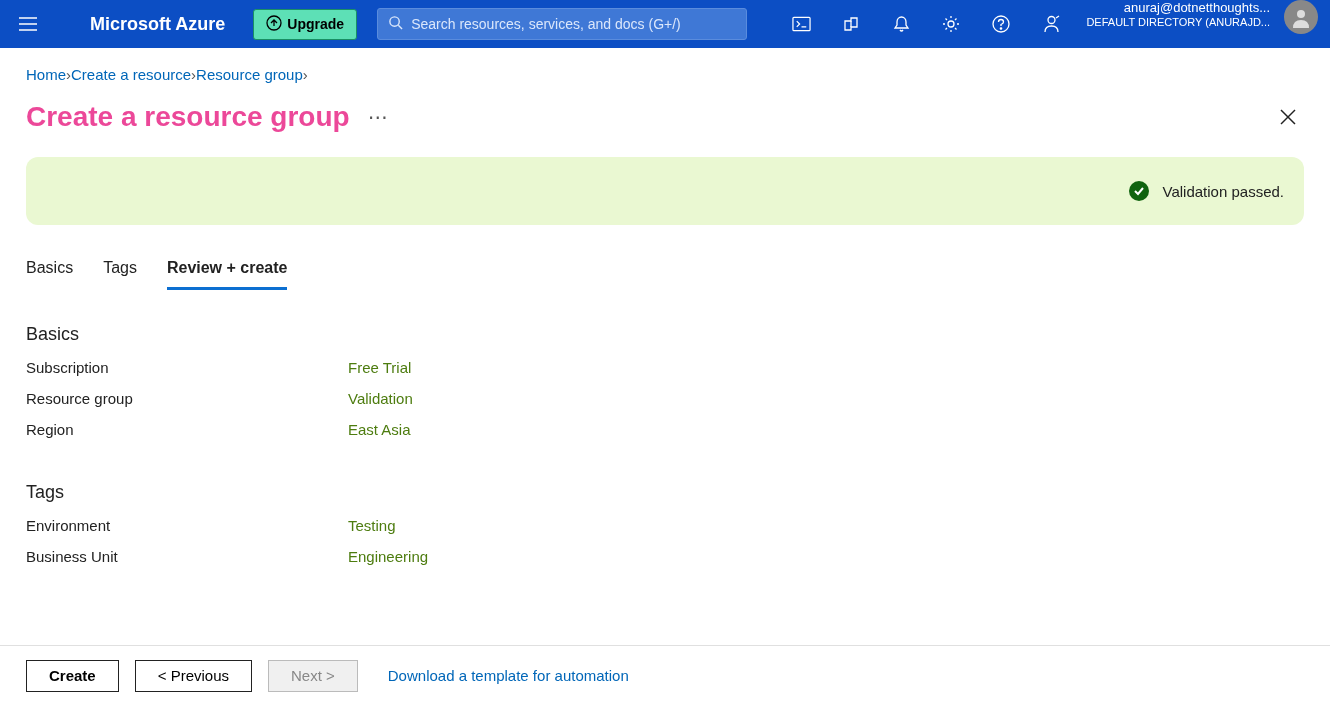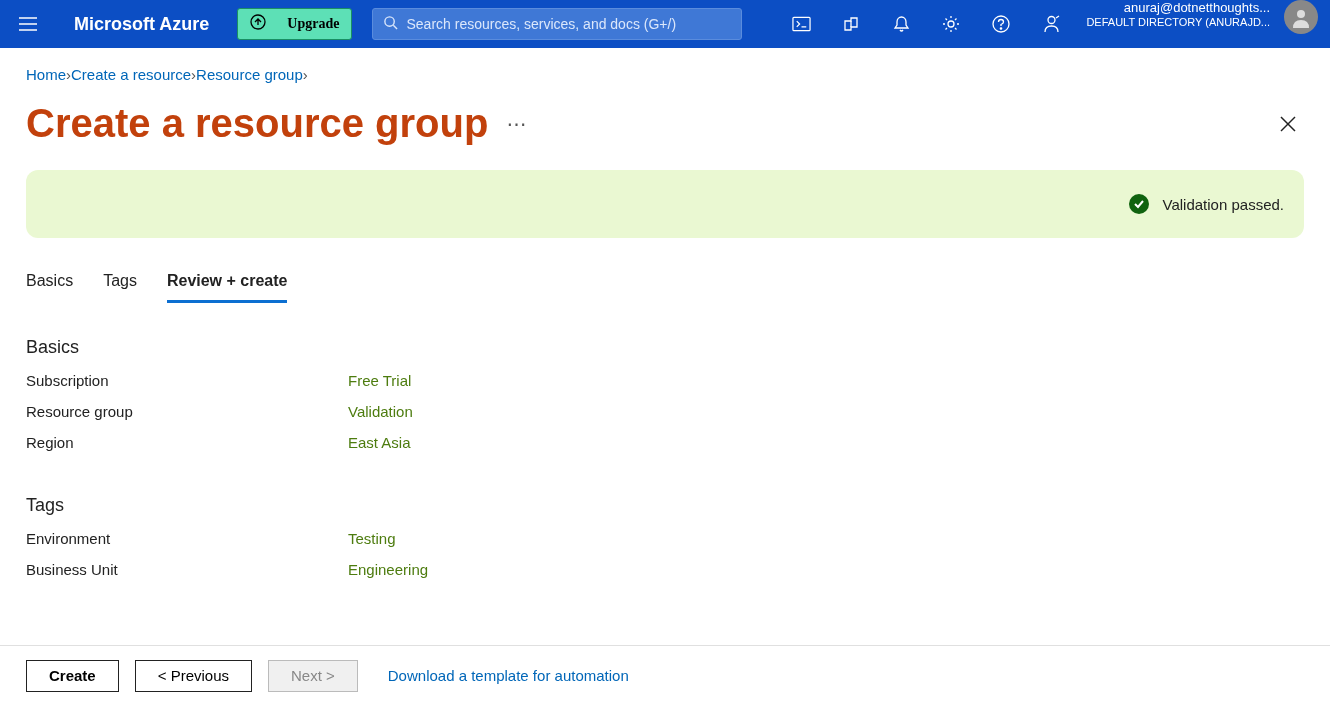"Microsoft Azure" .brand { margin-left: 20px -> 36px }
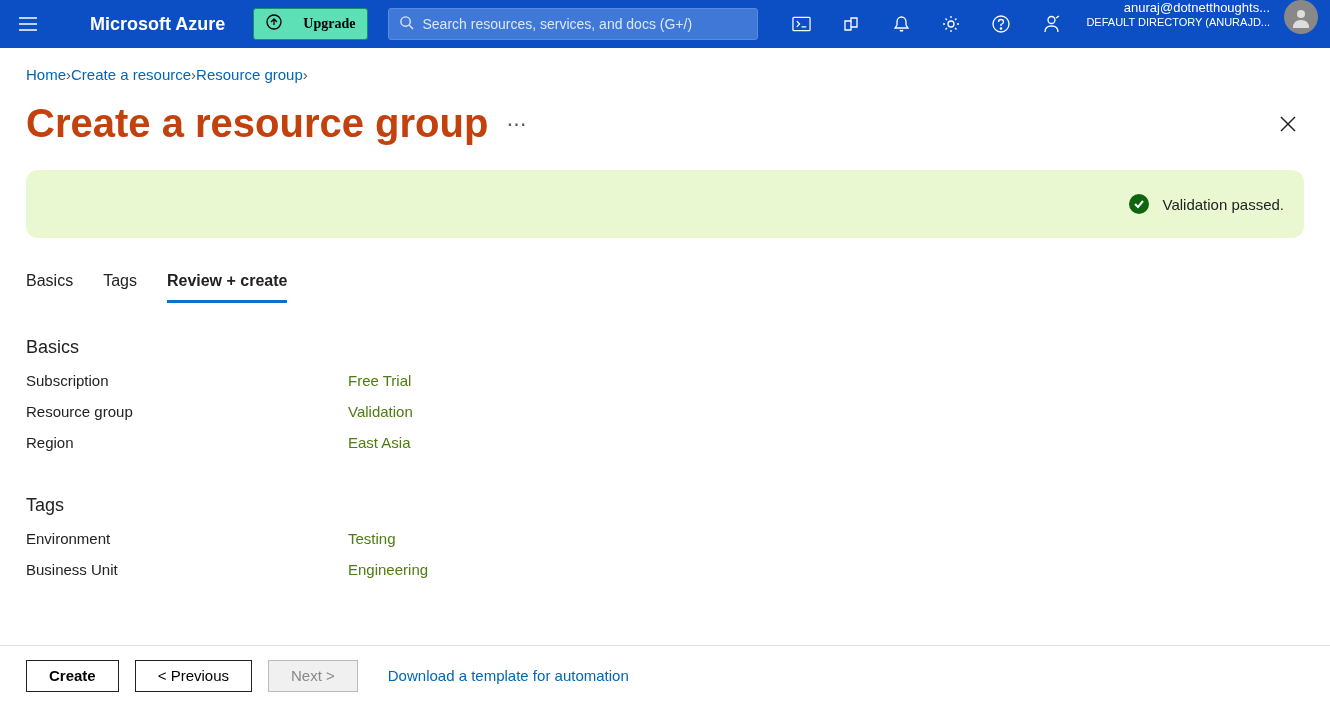"Upgrade" .upgrade { font-family: Liberation Serif, serif -> none; gap: 21px -> 5px }
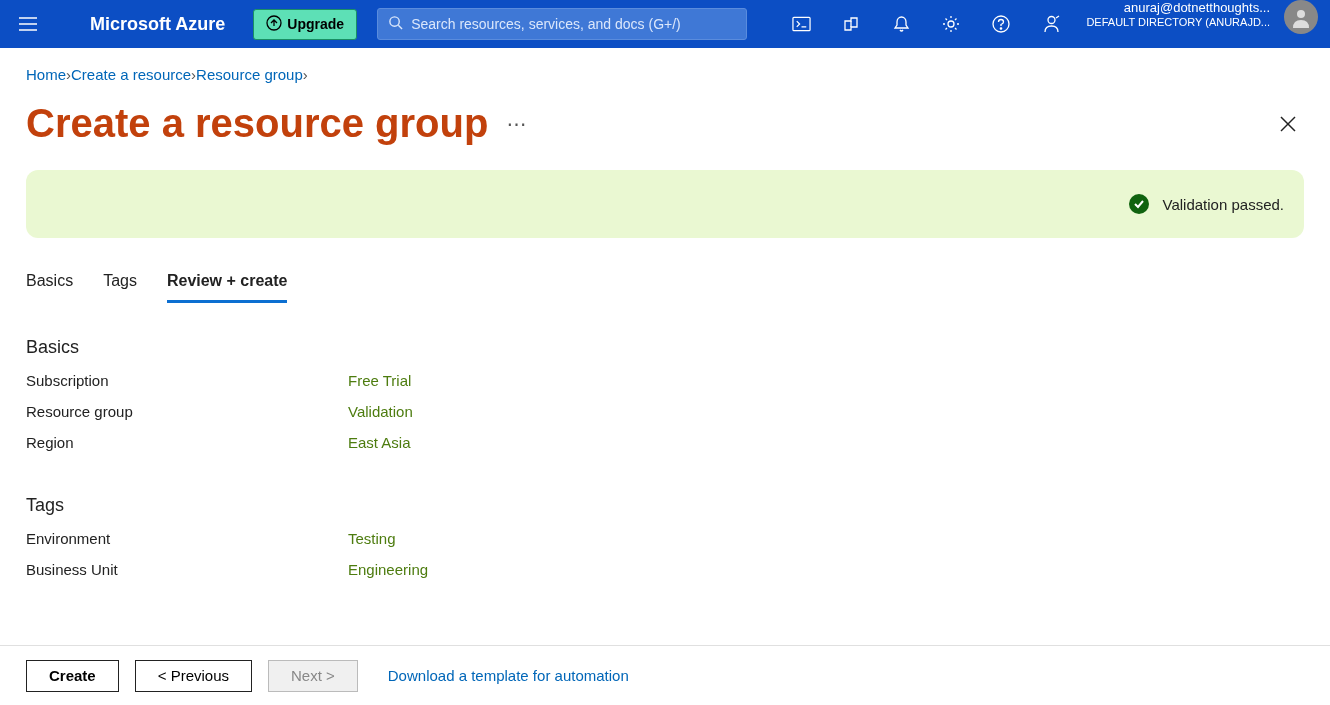"Create a resource group" .page-title { color: #c2410c -> #ec4899; font-size: 40px -> 28px }
